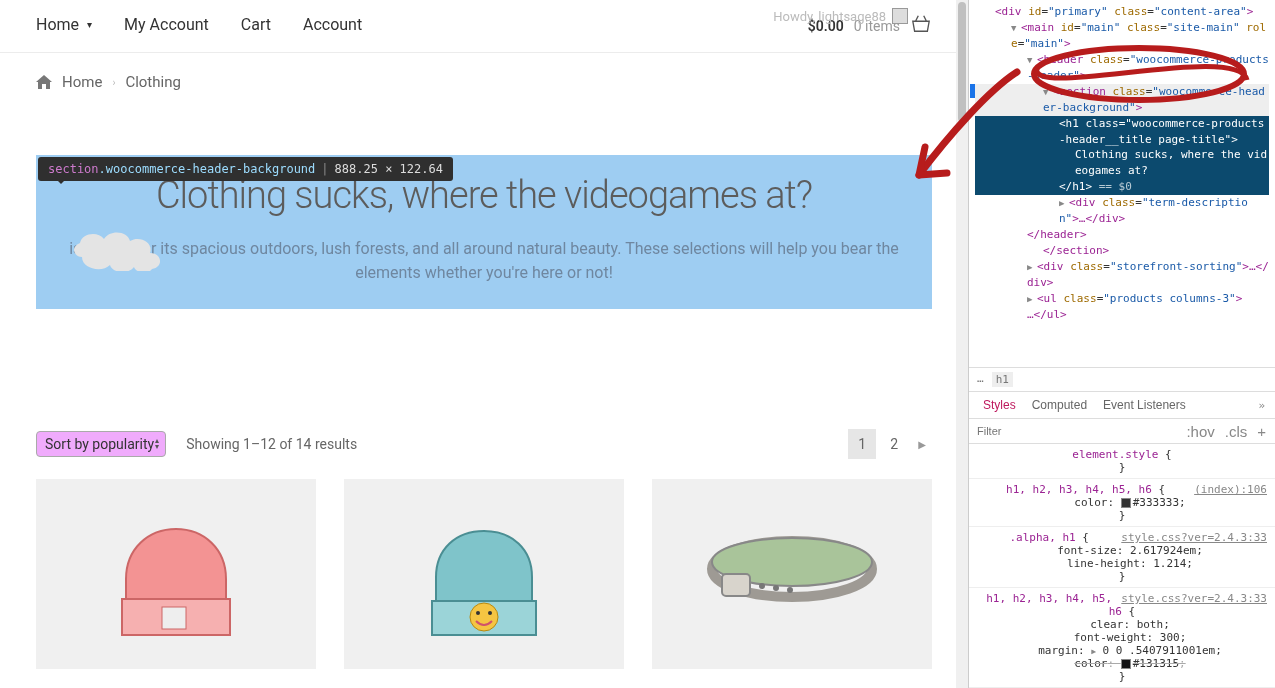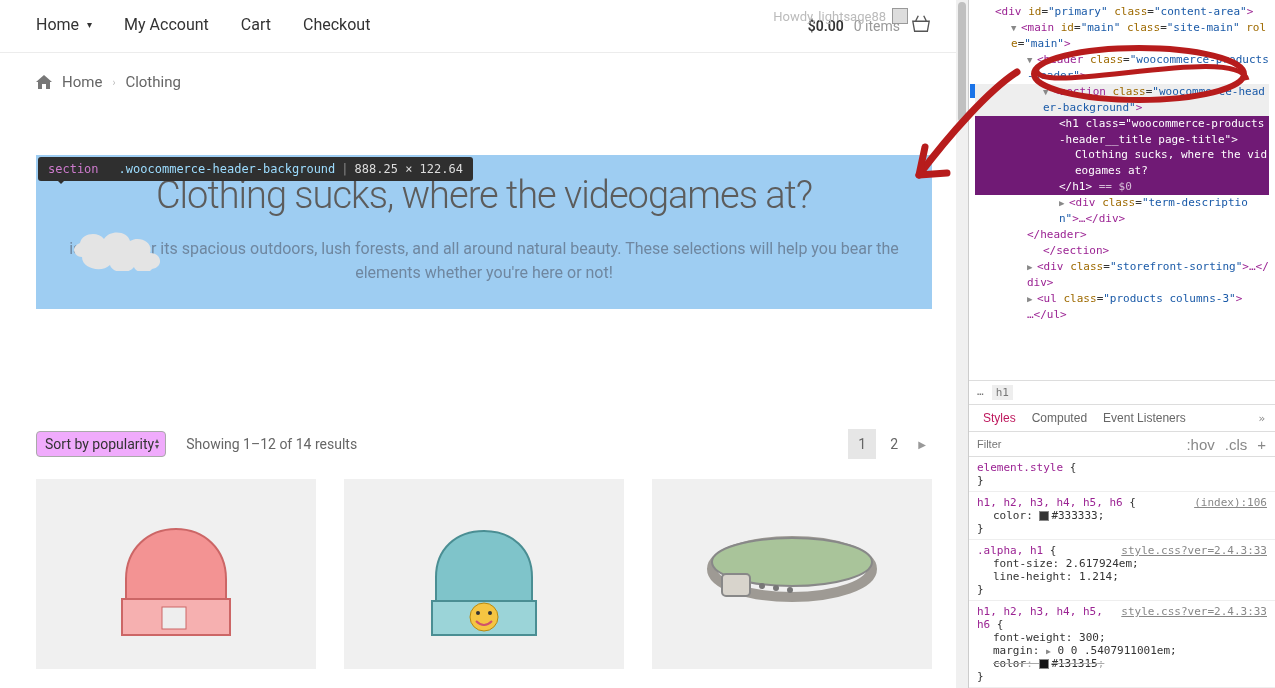"Checkout" span.nav-item { text: Checkout -> Account }
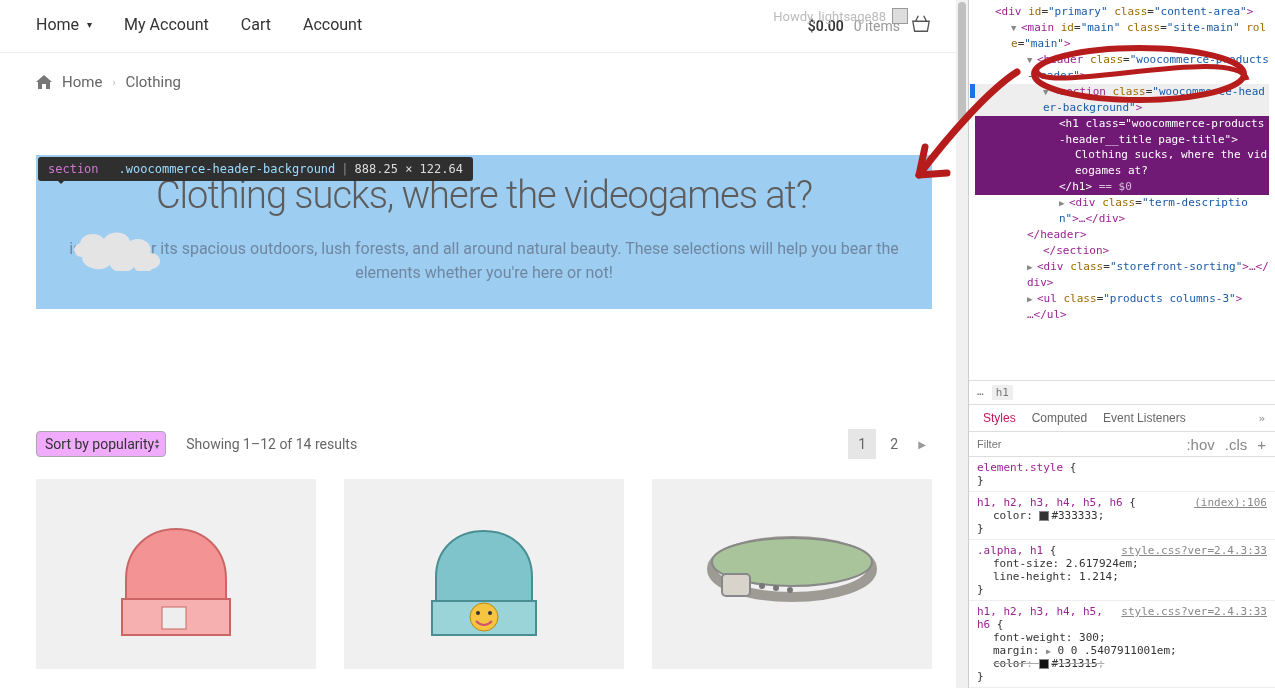"<h1" .sel-block { background: #701a75 -> #0c4a6e }
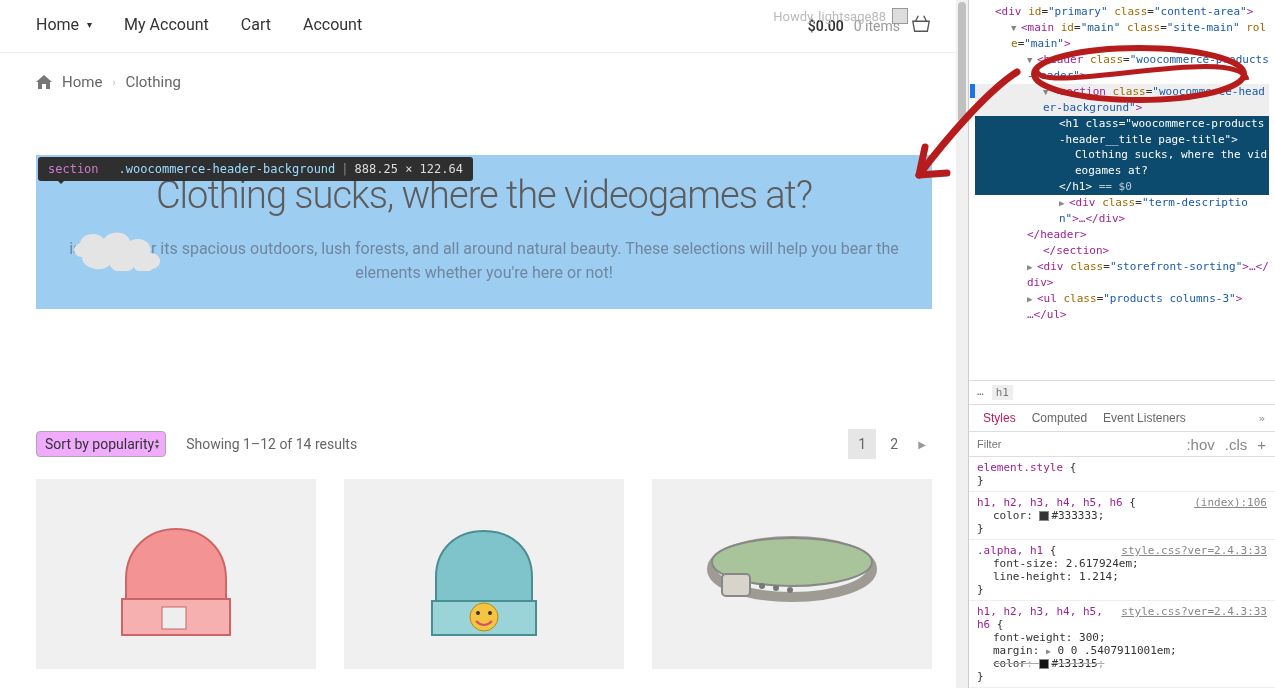".woocommerce-header-background" .tooltip .cls { margin-left: 20px -> none }
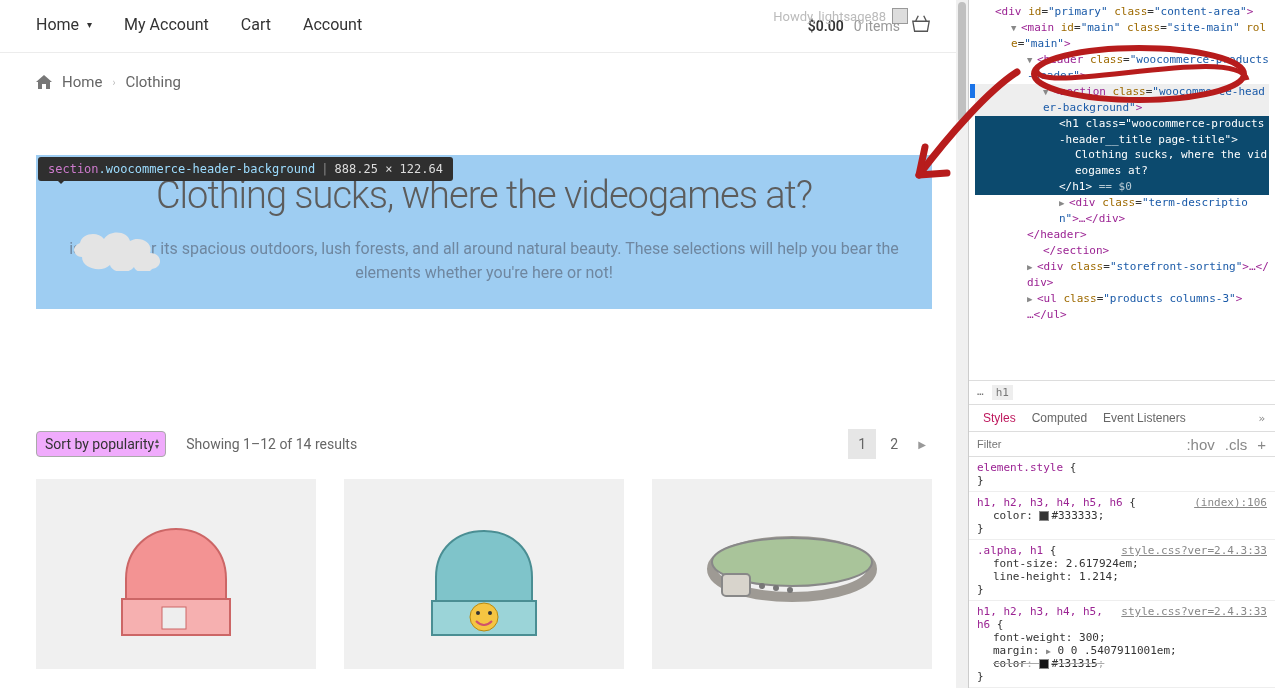"element.style {" .styles-pane { text-align: none -> center }
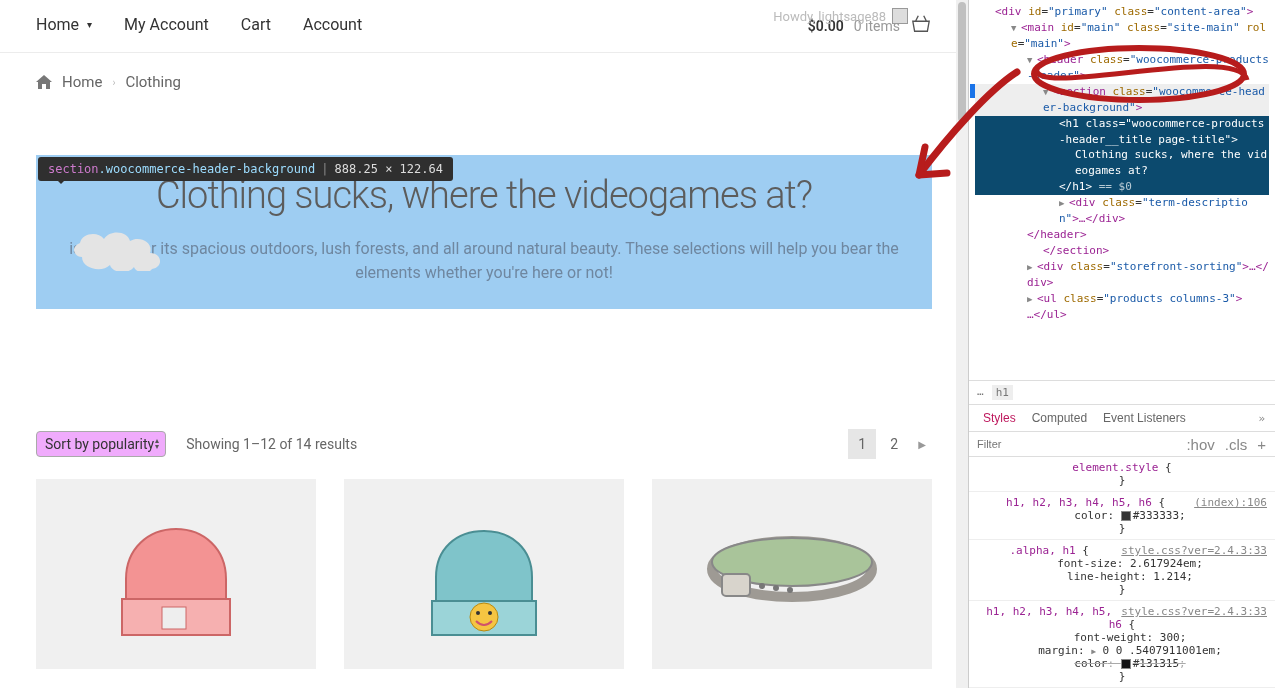"clear: both;" div.decl { html: none -> <div><span>clear</span>: <span>both</span>;</div> }
